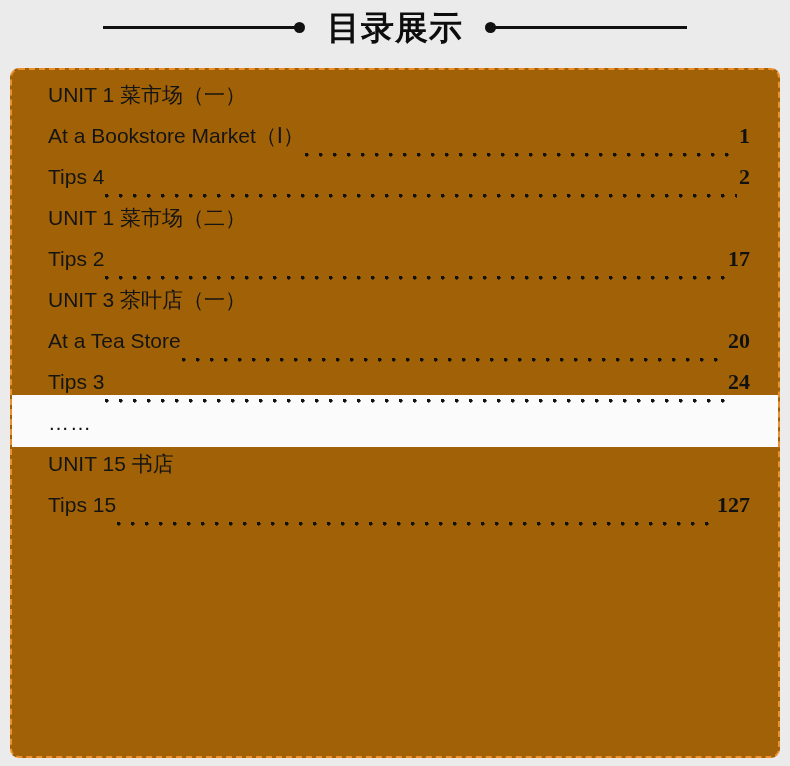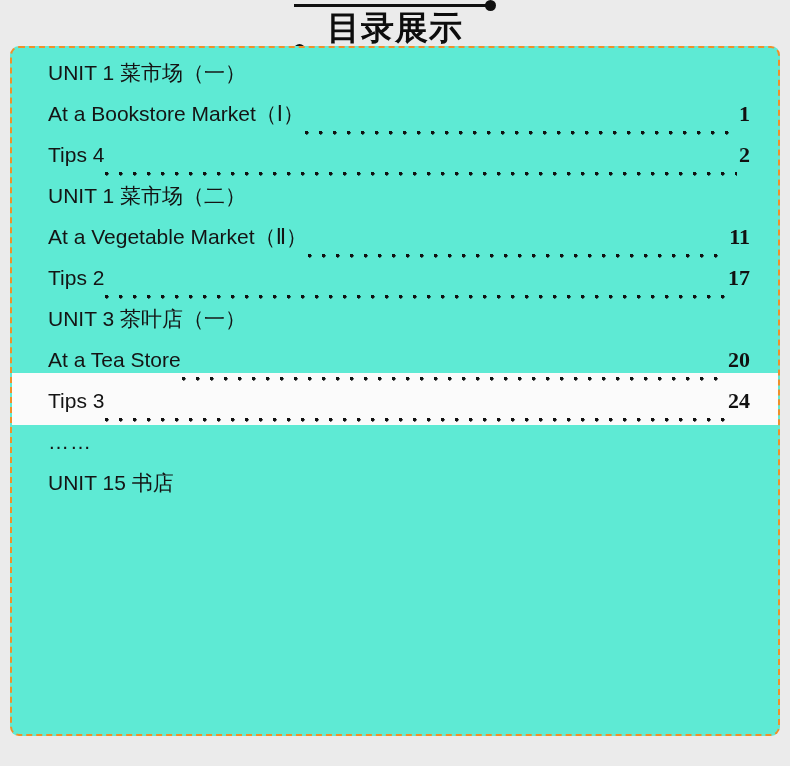"目录展示" .header { flex-direction: column -> none }
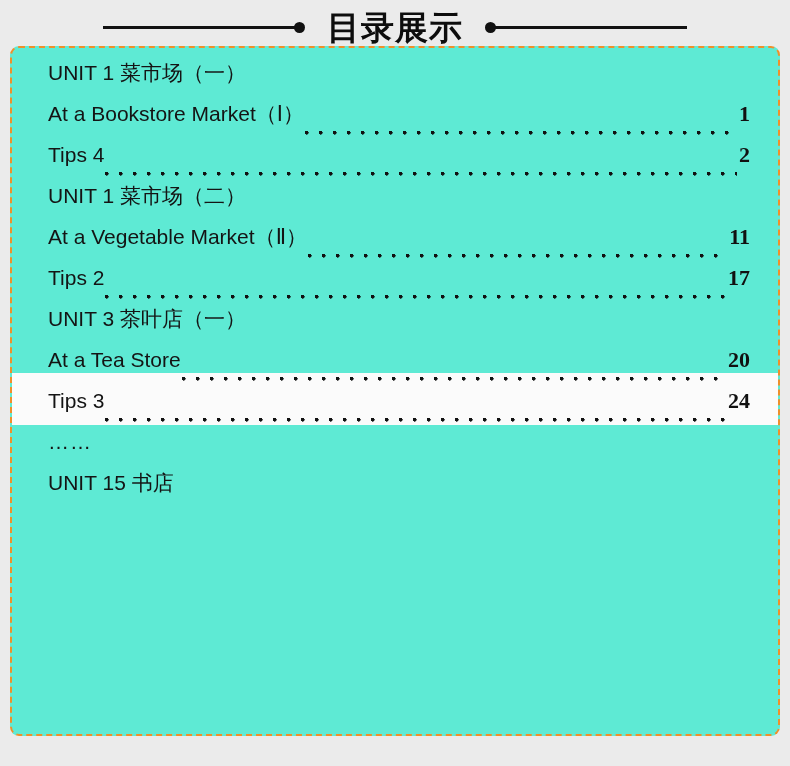"UNIT 1 菜市场（一）" .toc-panel { background: #5eead4 -> #a16207; top: 46px -> 68px }
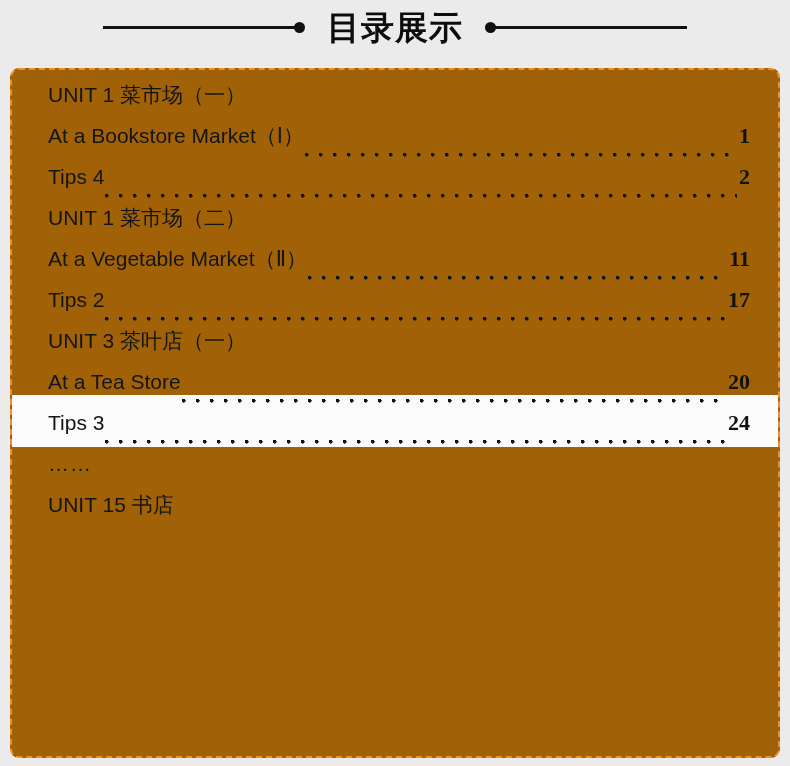"At a Vegetable Market（Ⅱ）" div.toc-row { html: <div> <span>At a Vegetable Market（Ⅱ）</span> <span></span> <span>11</span> </div> -> none }
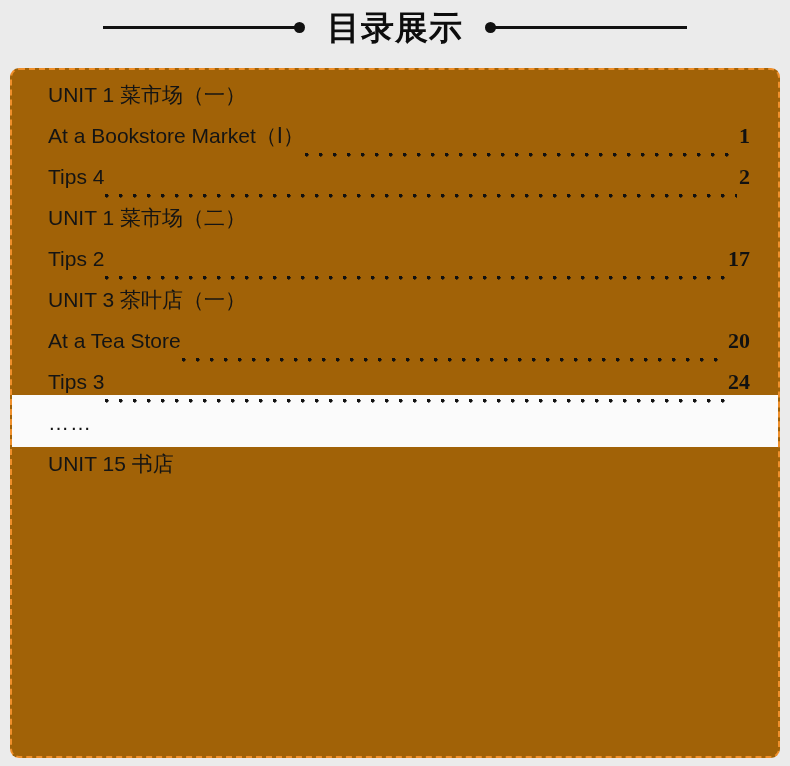"Tips 15" div.toc-row { html: none -> <div> <span>Tips 15</span> <span></span> <span>127</span> </div> }
